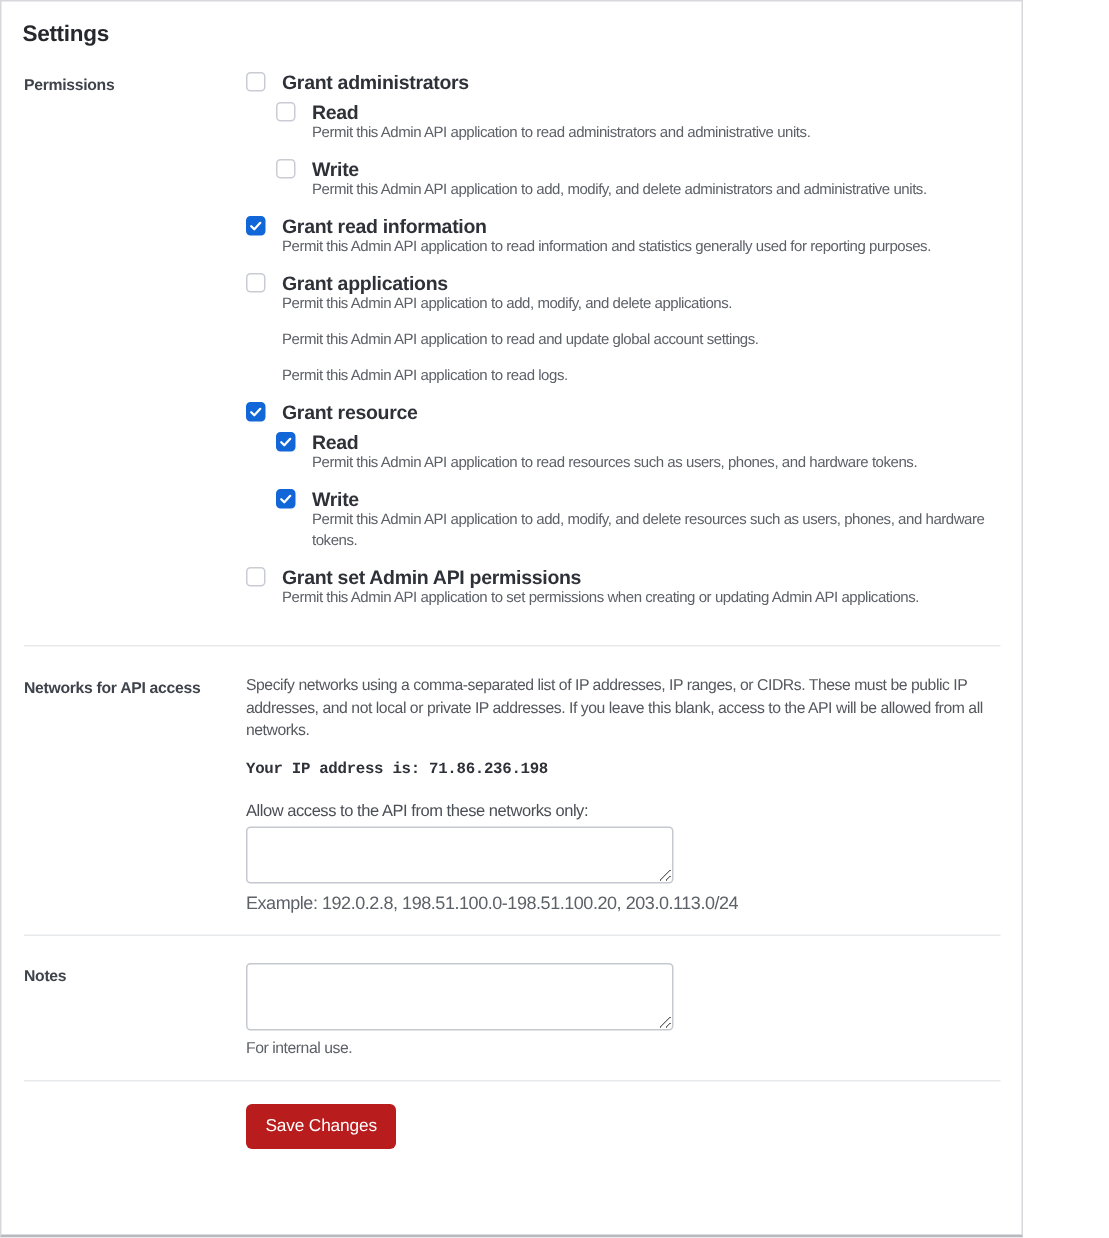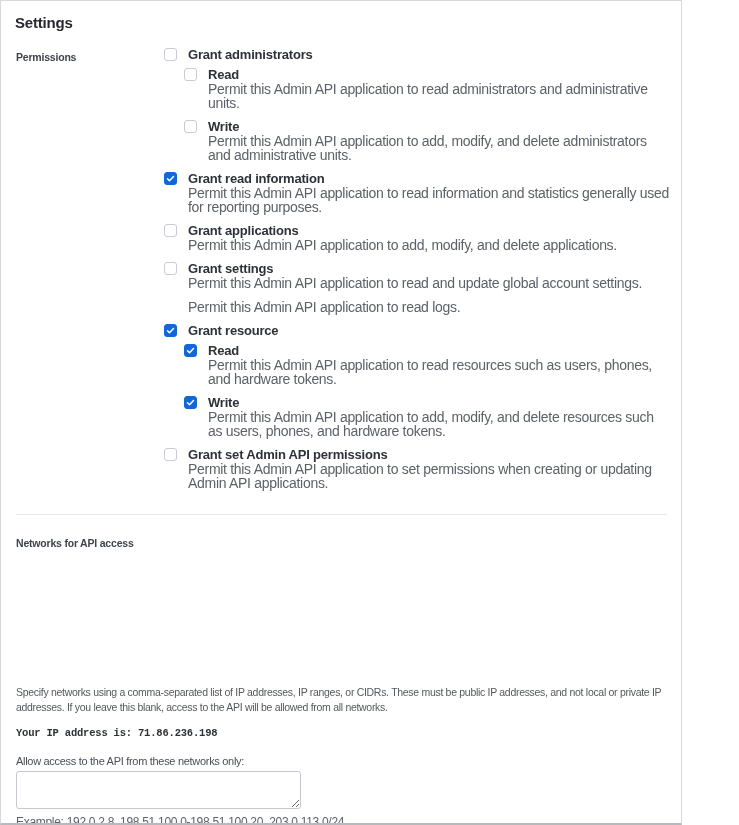"Permit this Admin API application" .perm-desc { font-size: 14px -> 10px }
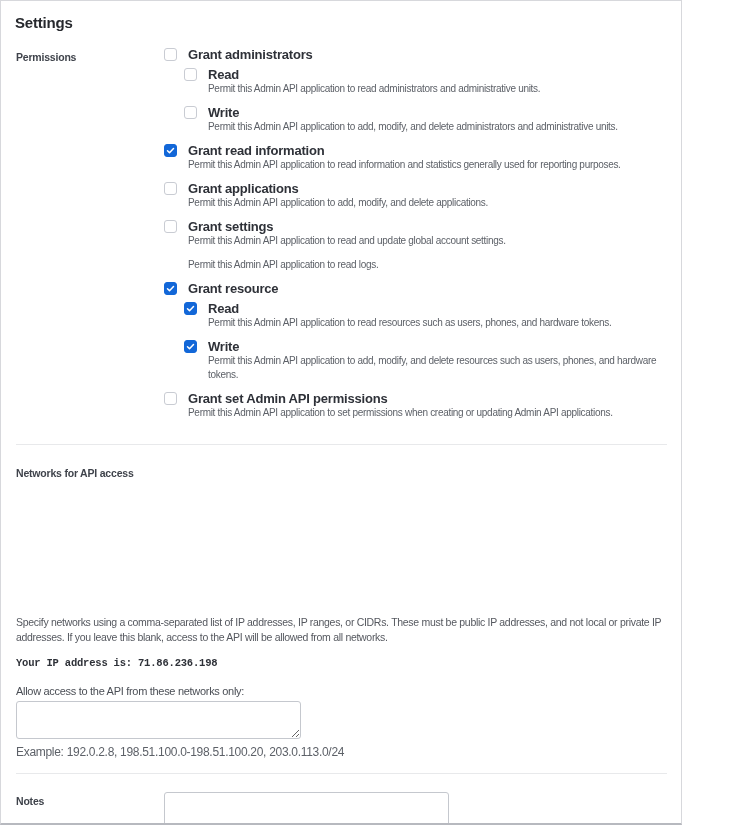"Grant settings" div.perm-row { html: <div> <span></span> <span>Grant settings</span> </div> -> none }
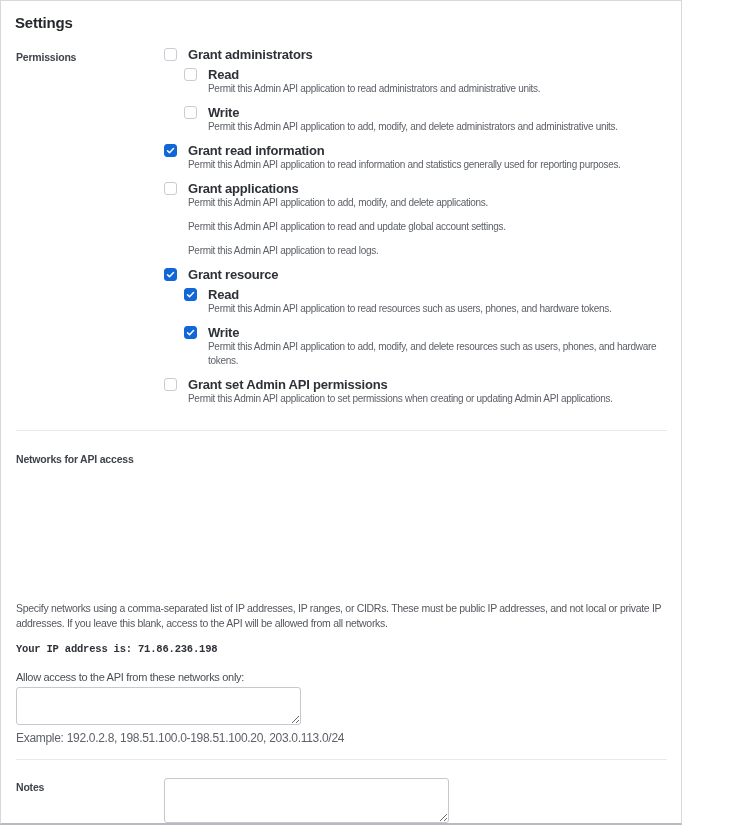"Networks for API access" .net-section { flex-direction: column -> none }
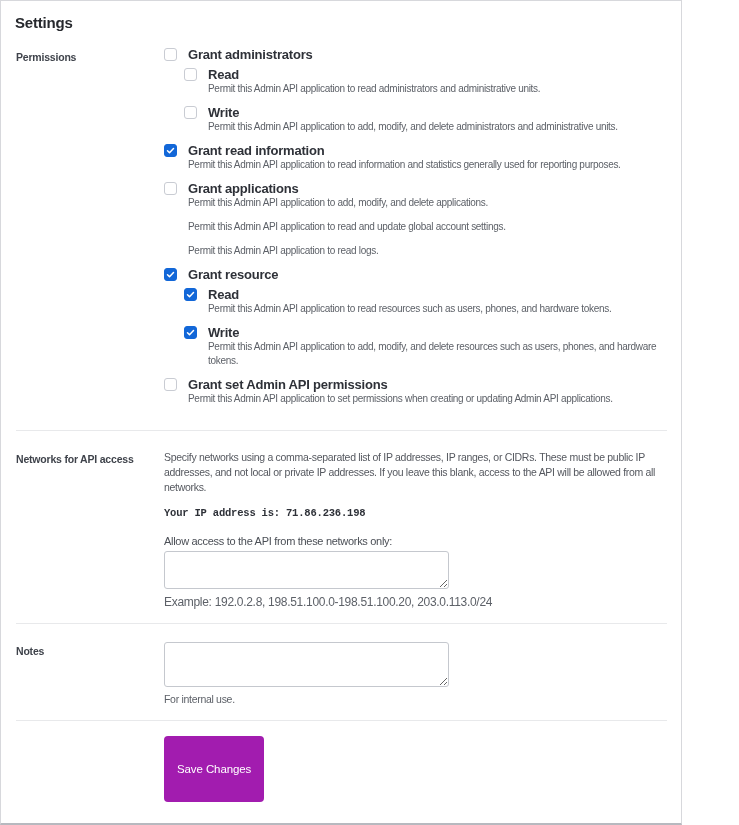"Save Changes" .save-btn { background: #a21caf -> #b91c1c; padding: 27px 13px -> 9px 13px }
